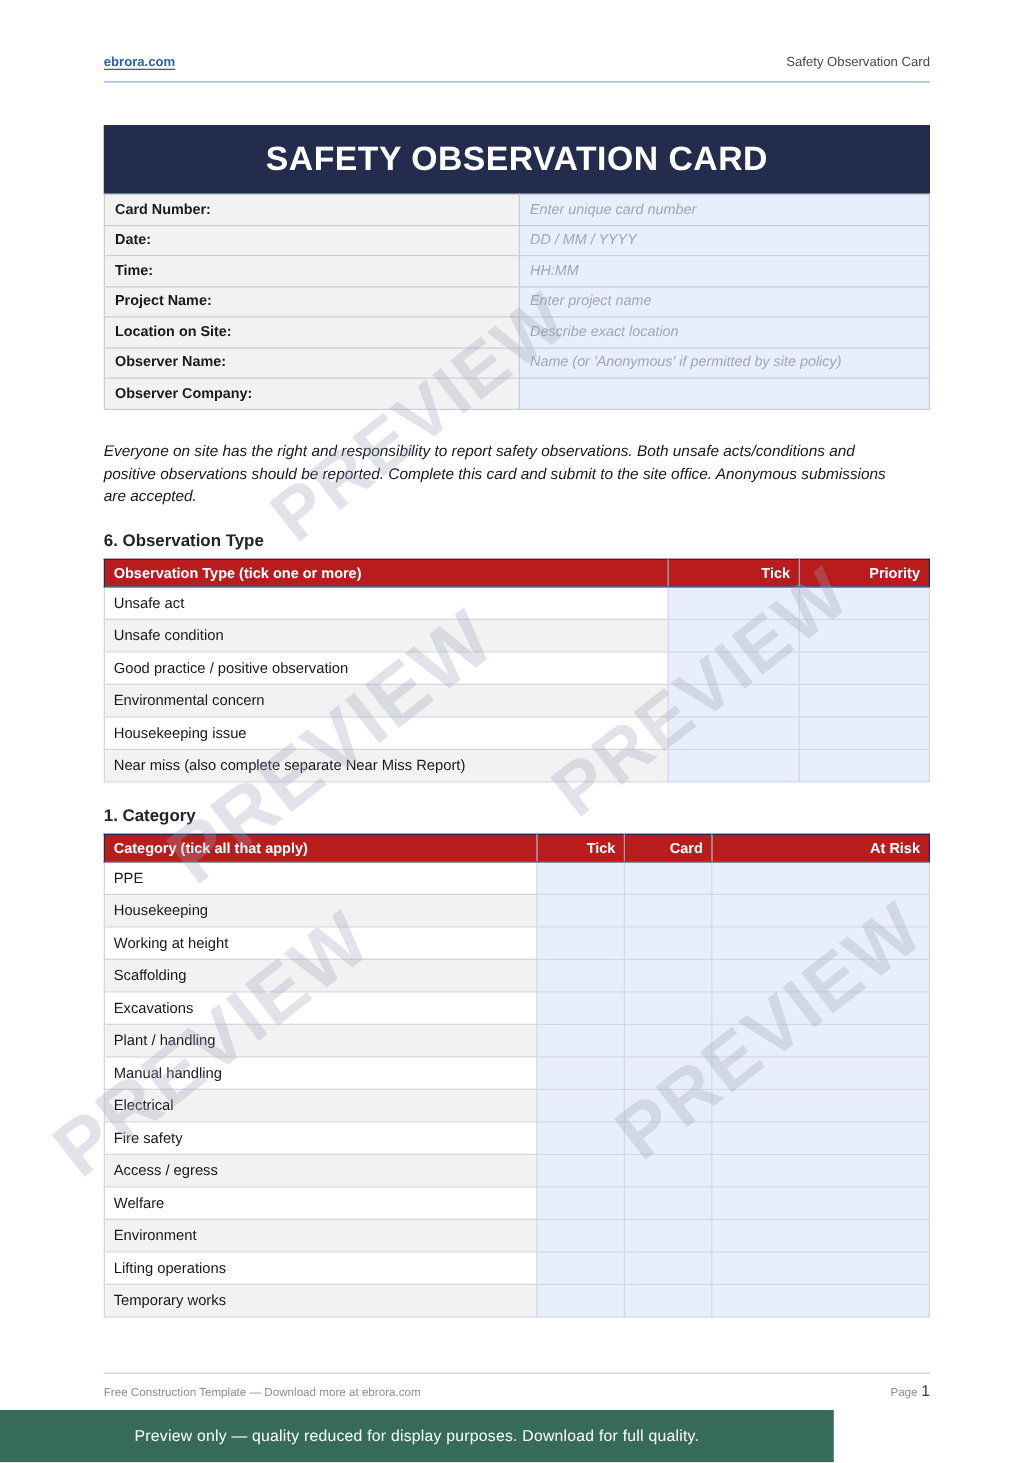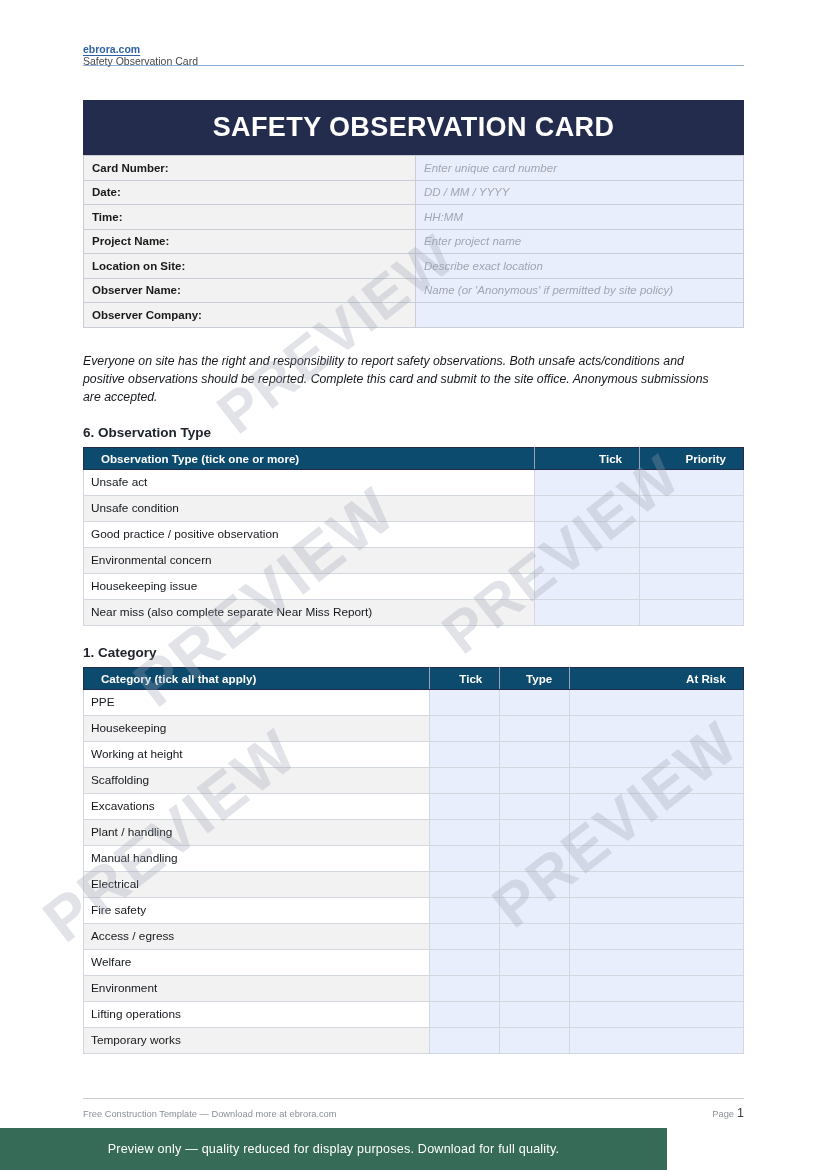"ebrora.com" .doc-header { flex-direction: column -> none; justify-content: center -> space-between }
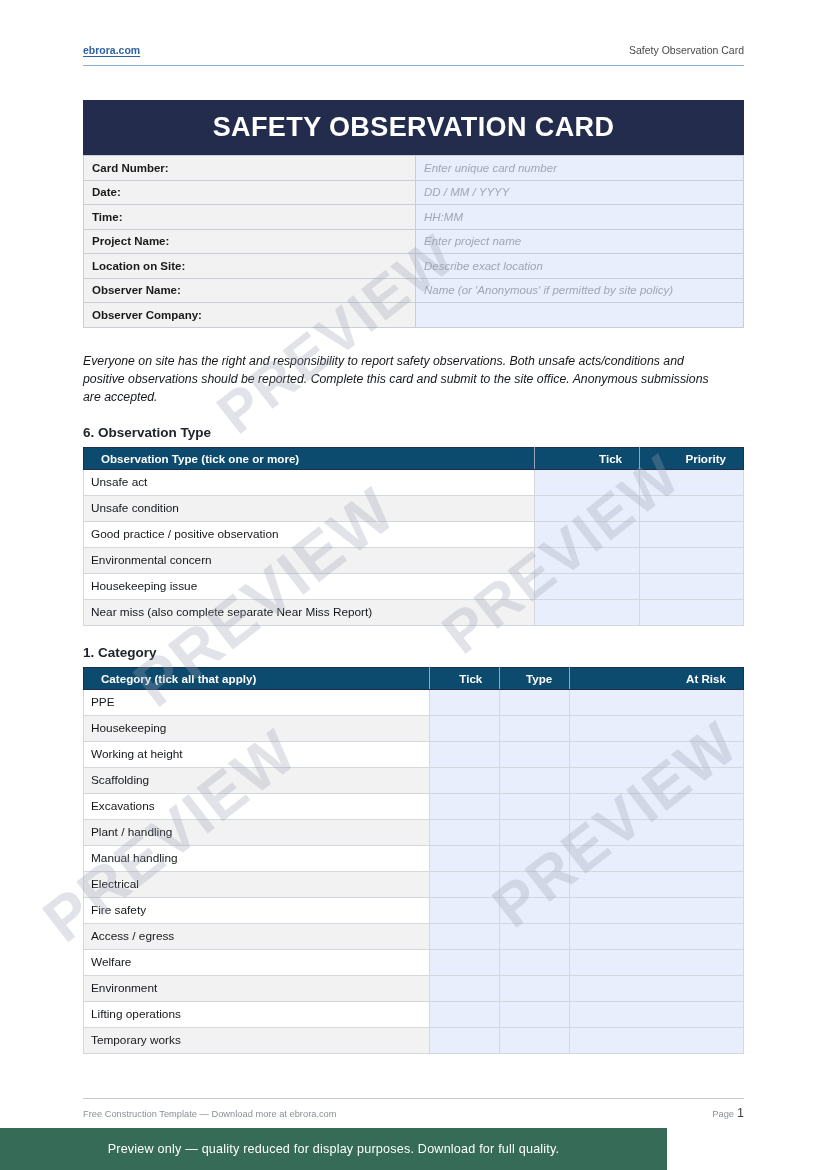"Observation Type (tick one or" .dt th { background: #0c4a6e -> #b91c1c; padding: 0 17px -> 0 7px }
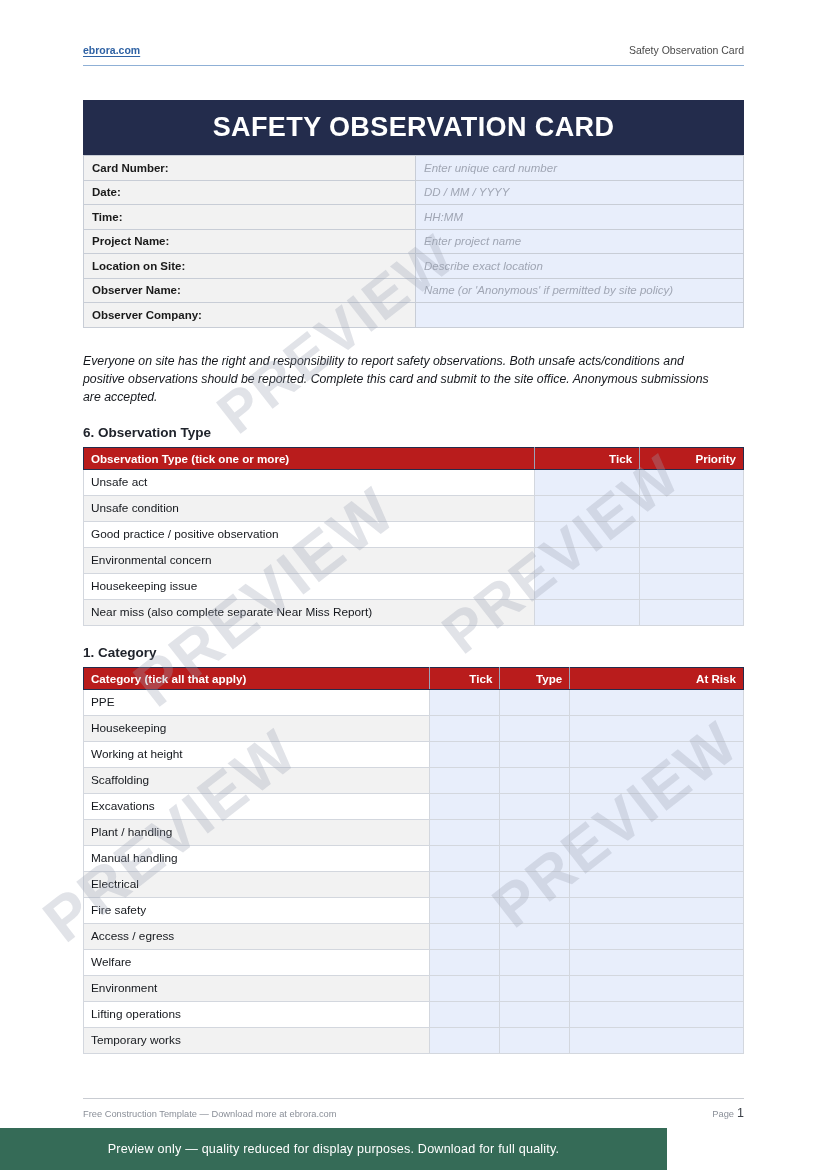"Type" th.th-ctr { text: Type -> Card }
